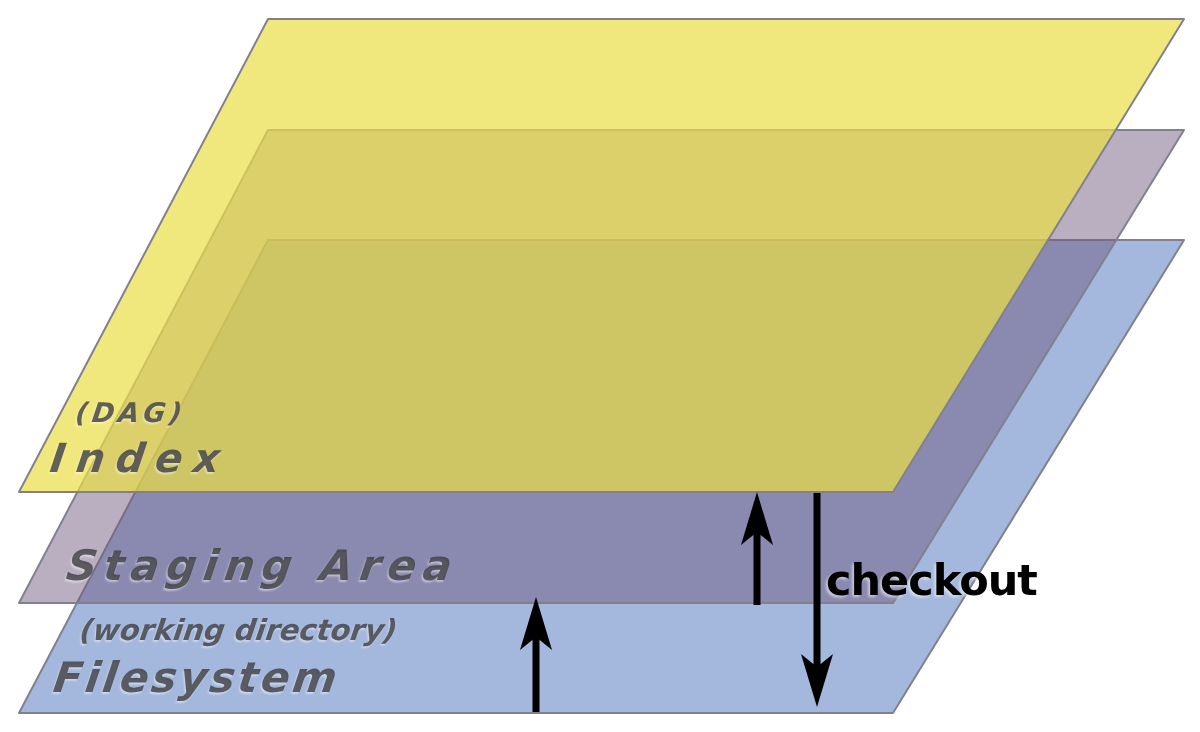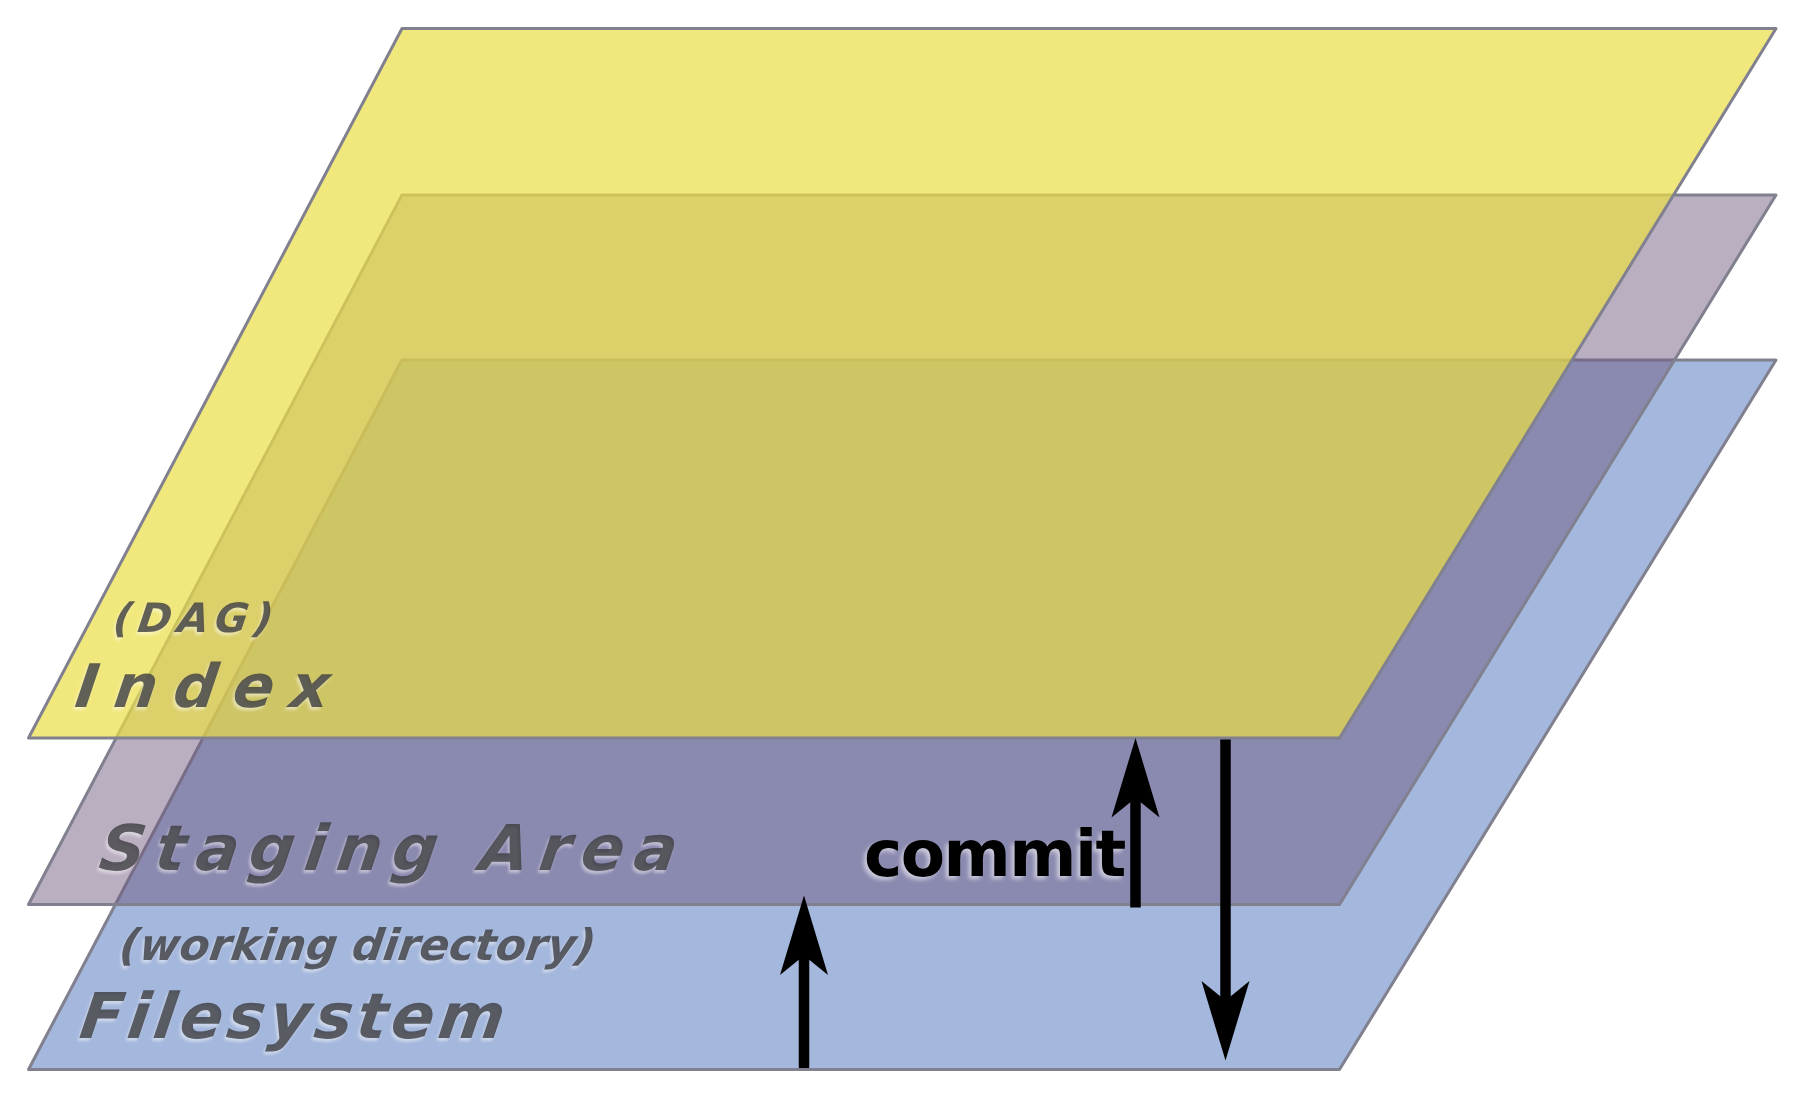"commit" div.label { html: <div>commit</div> -> none }
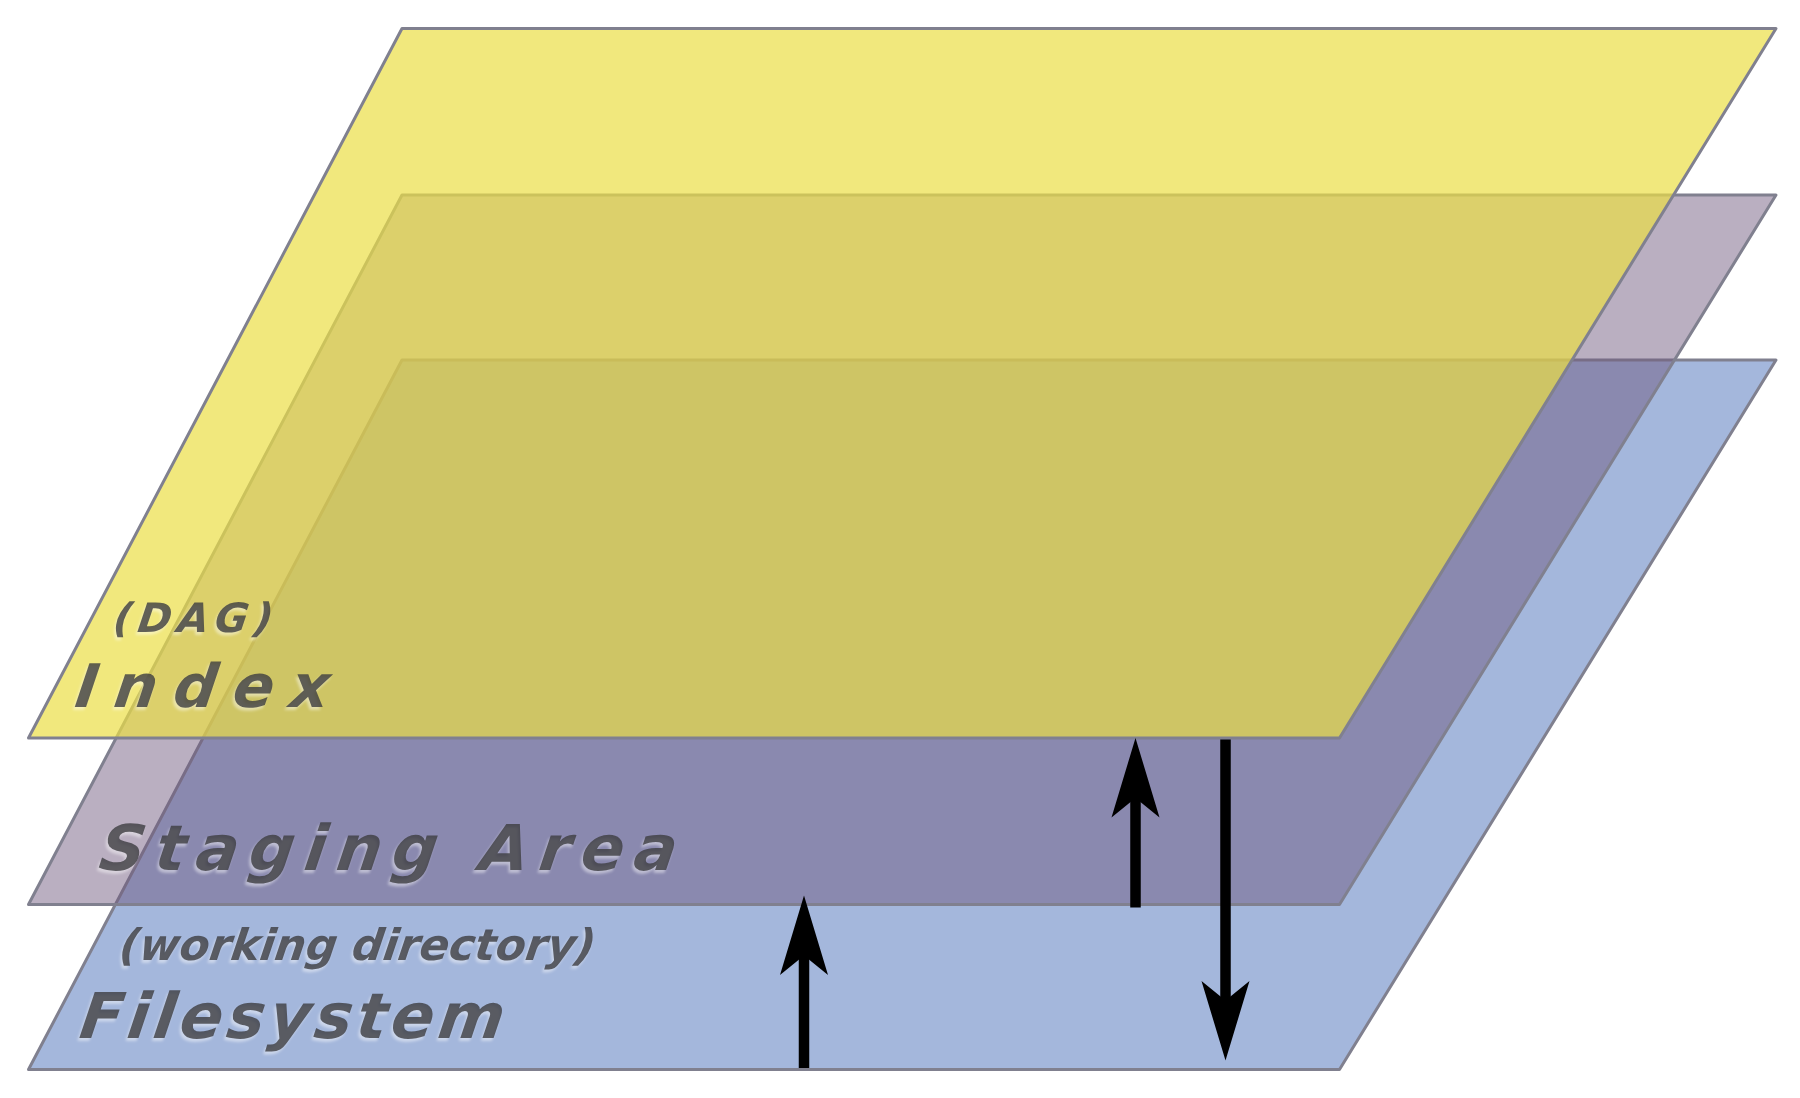"checkout" div.label { html: none -> <div>checkout</div> }
